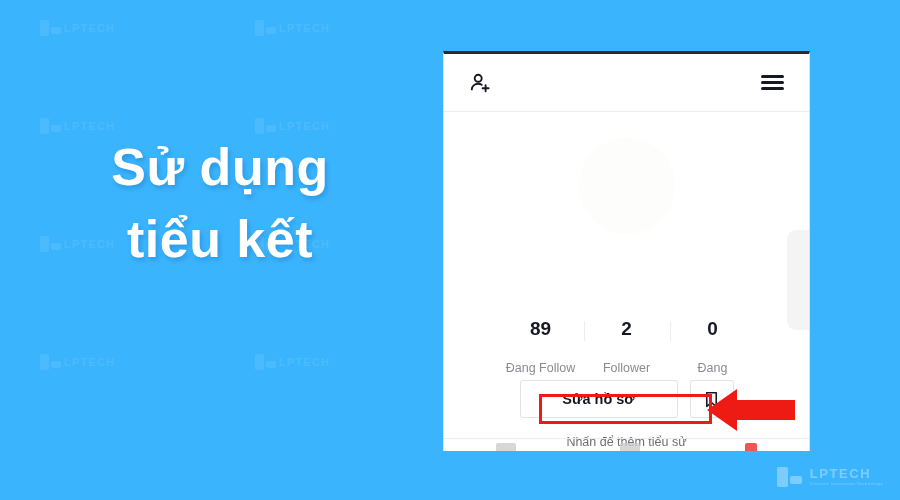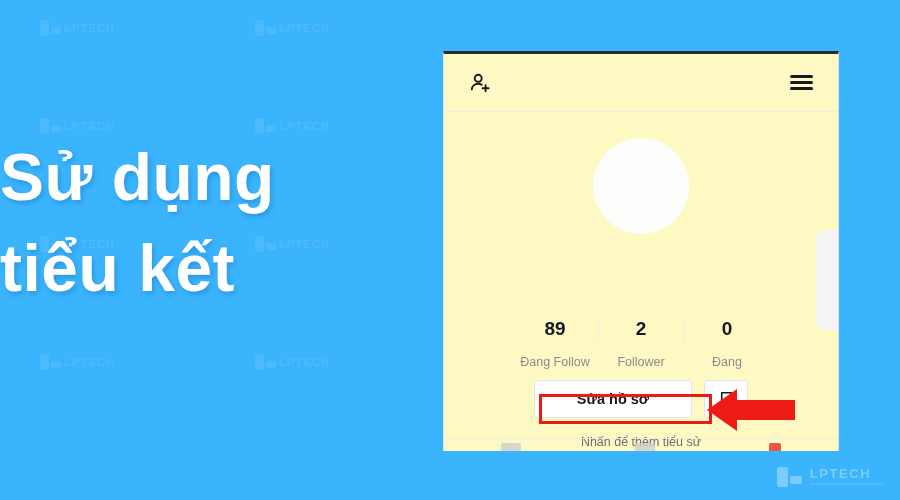"Sử dụng" .headline { font-size: 66px -> 52px; text-align: left -> center }
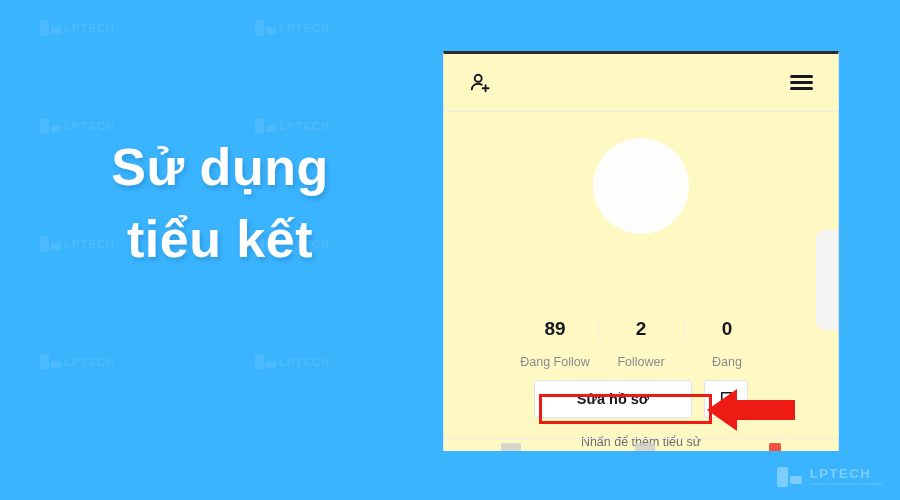"89" .mockup { background: #fef9c3 -> #ffffff; width: 396px -> 367px }
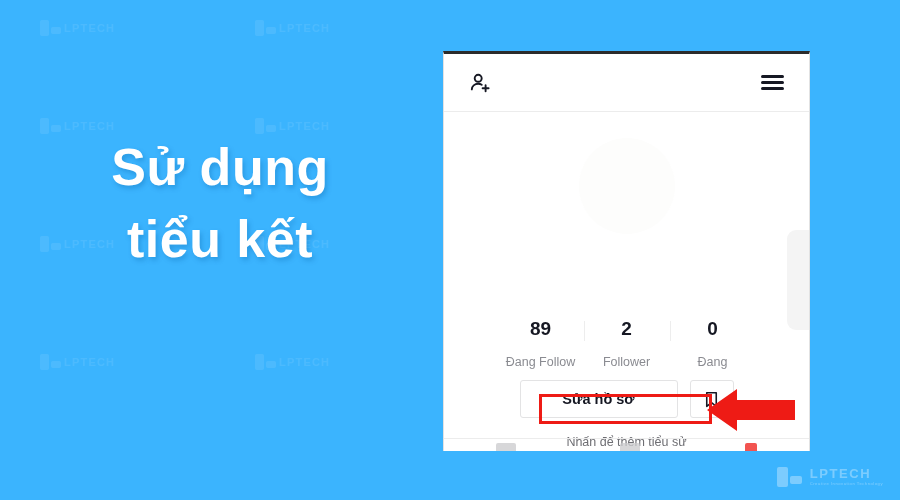"Đang Follow" .stat-label { margin-top: 14px -> 20px }
